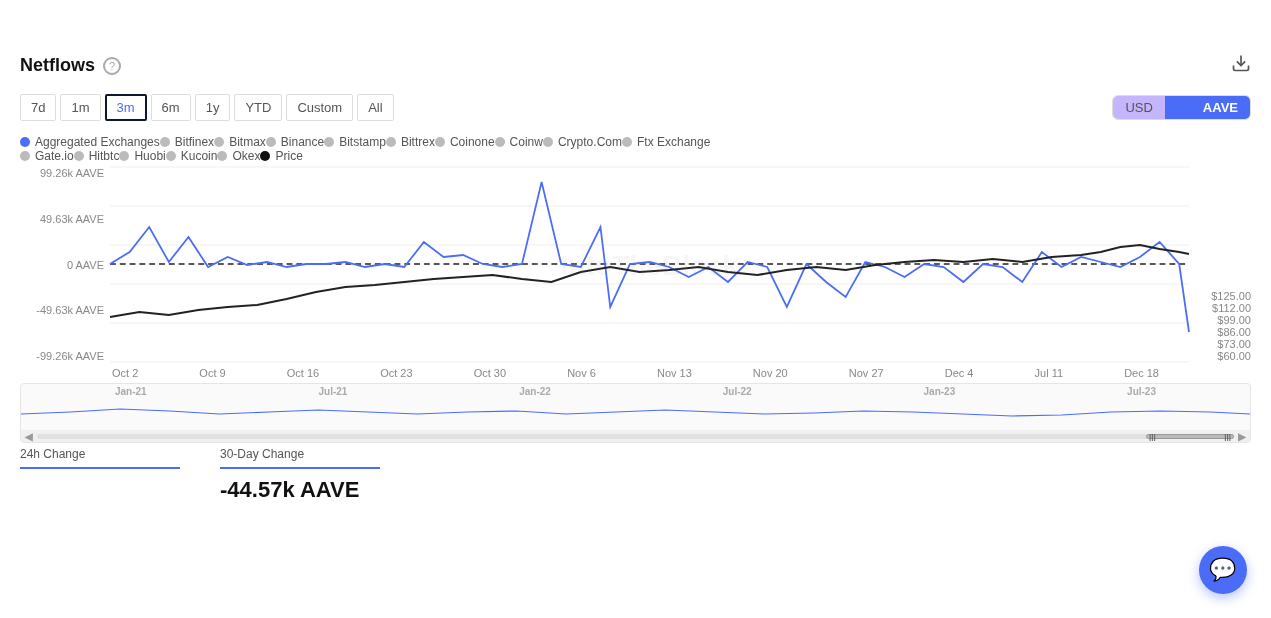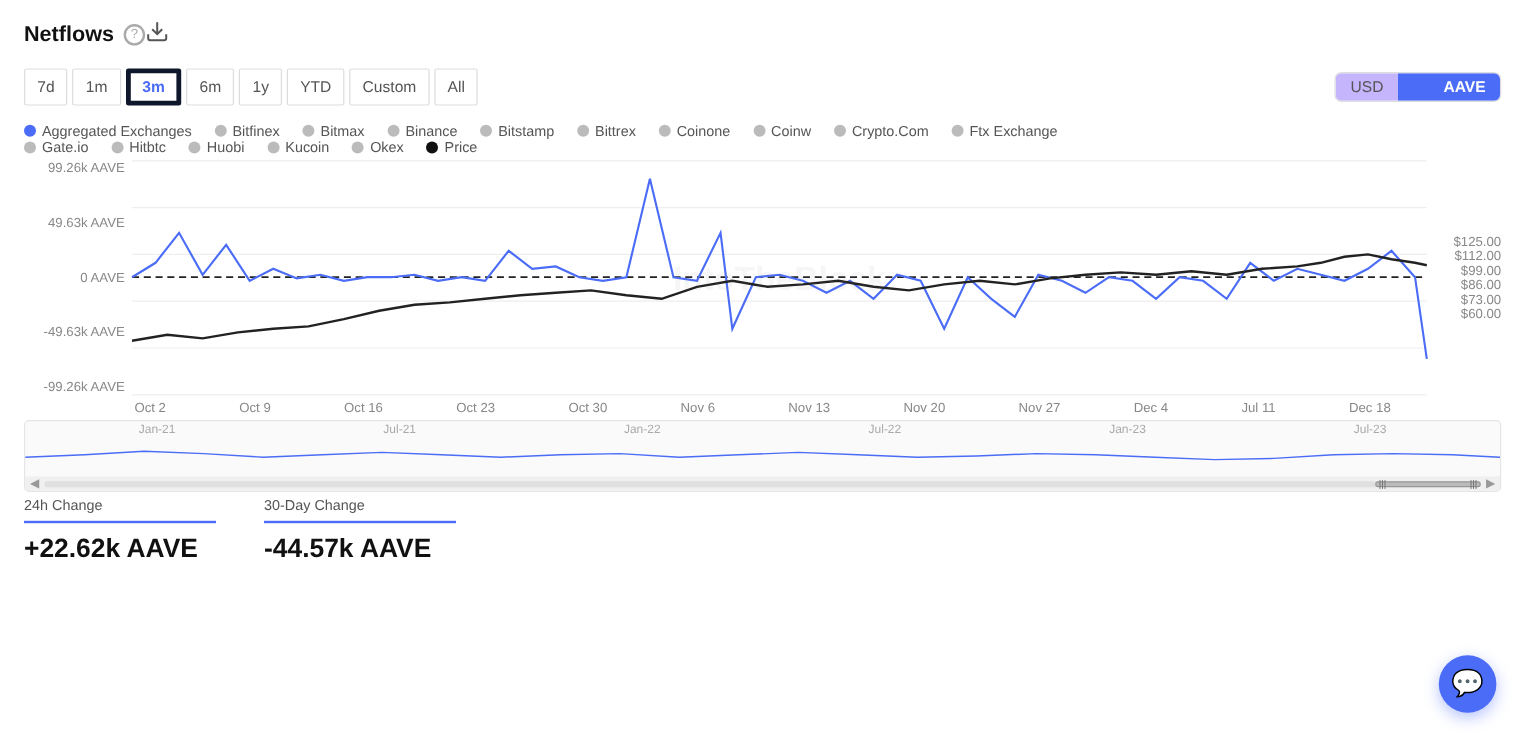"Netflows" .header { justify-content: flex-start -> space-between; margin-top: none -> 37px }
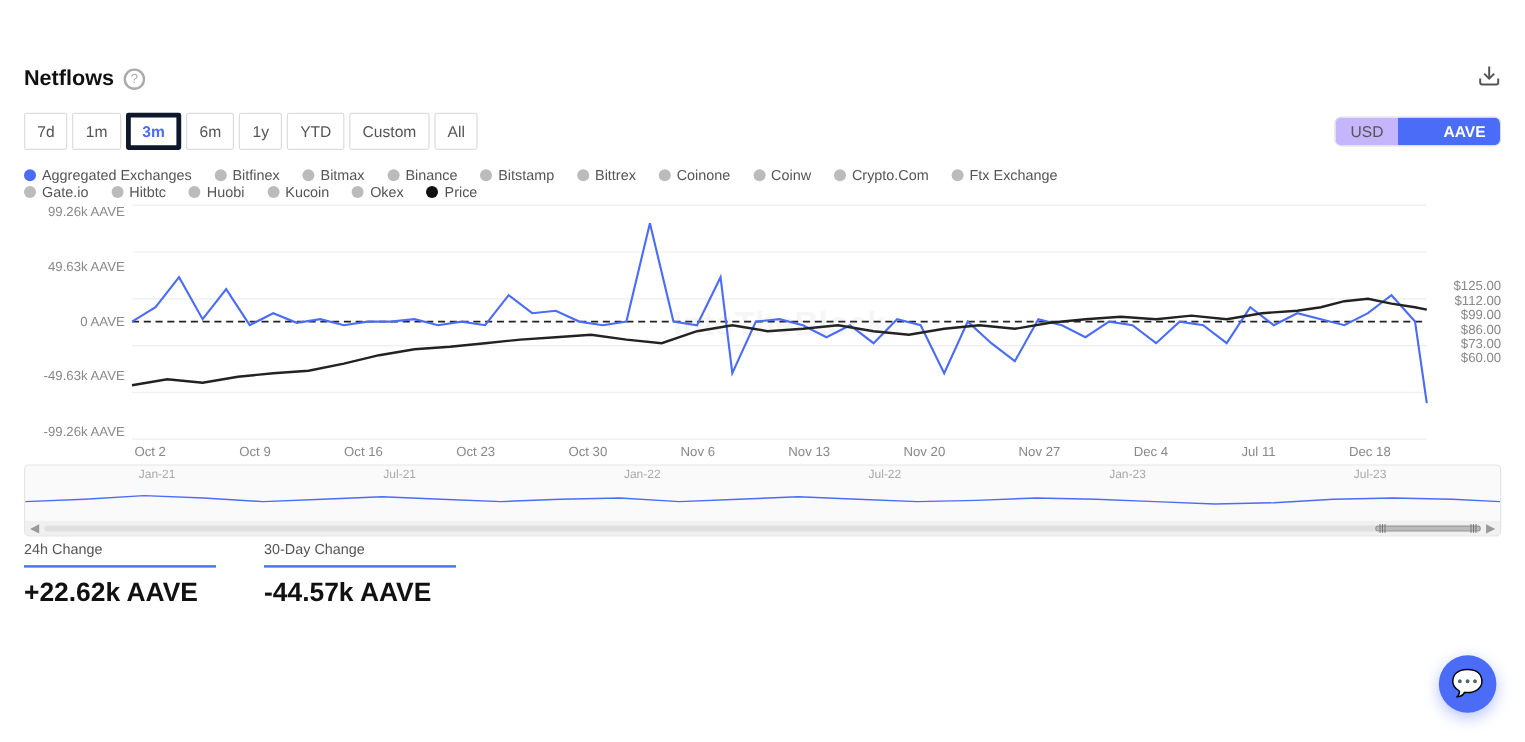"3m" .time-btn.active { border: 4px solid #0f172a -> 2px solid #0f172a; font-weight: 700 -> 400 }
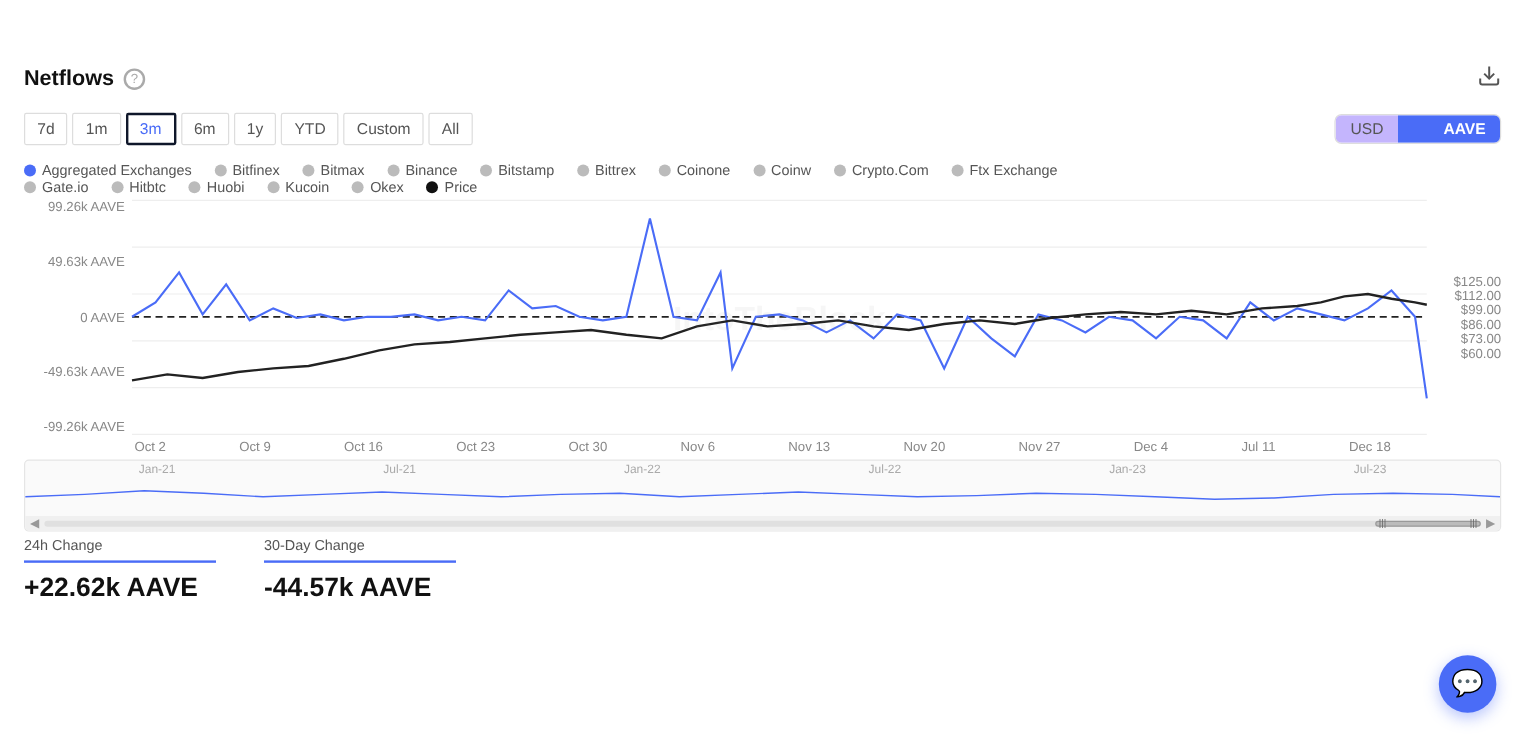"Aggregated Exchanges" .legend { gap: 6px 19px -> 6px 0 }
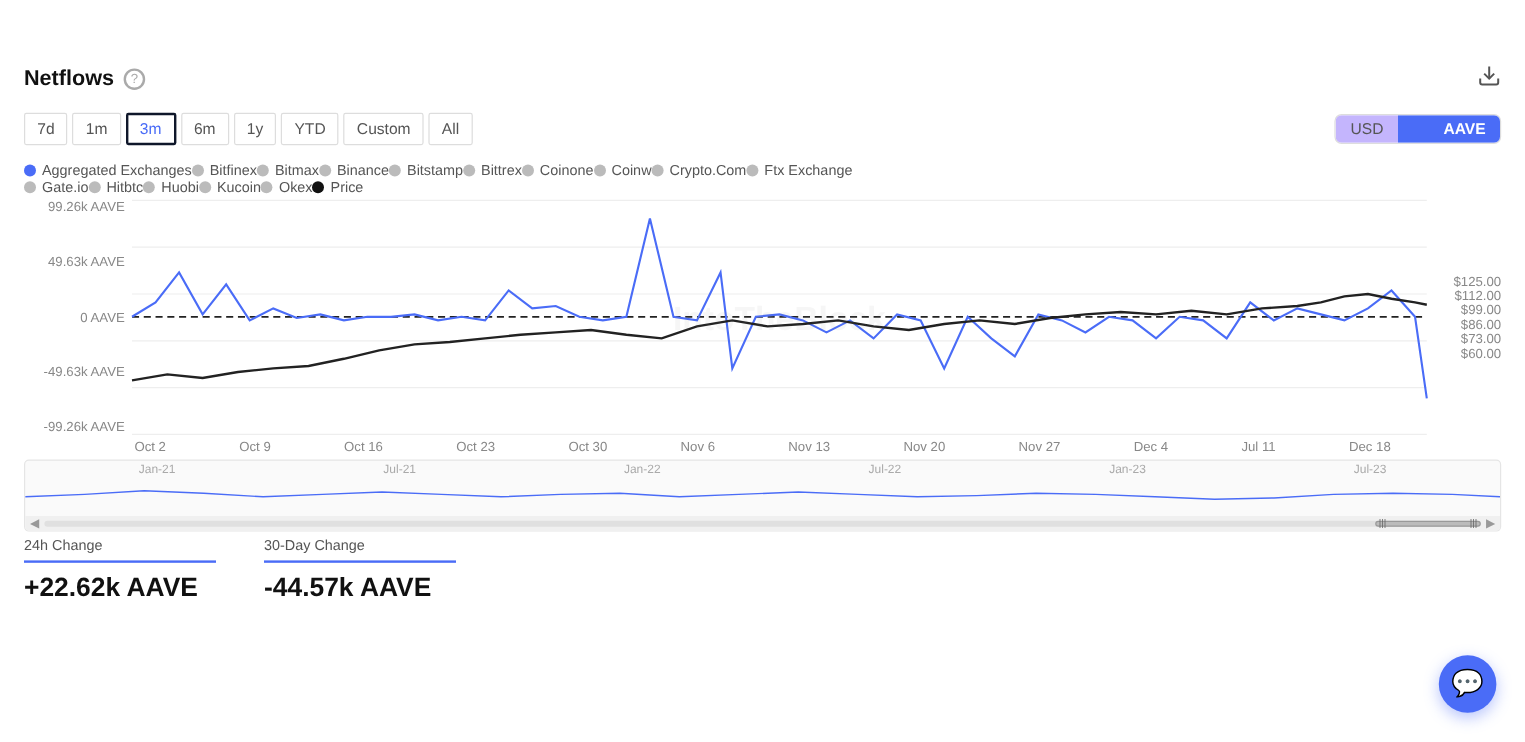"$125.00" div { justify-content: center -> flex-end }
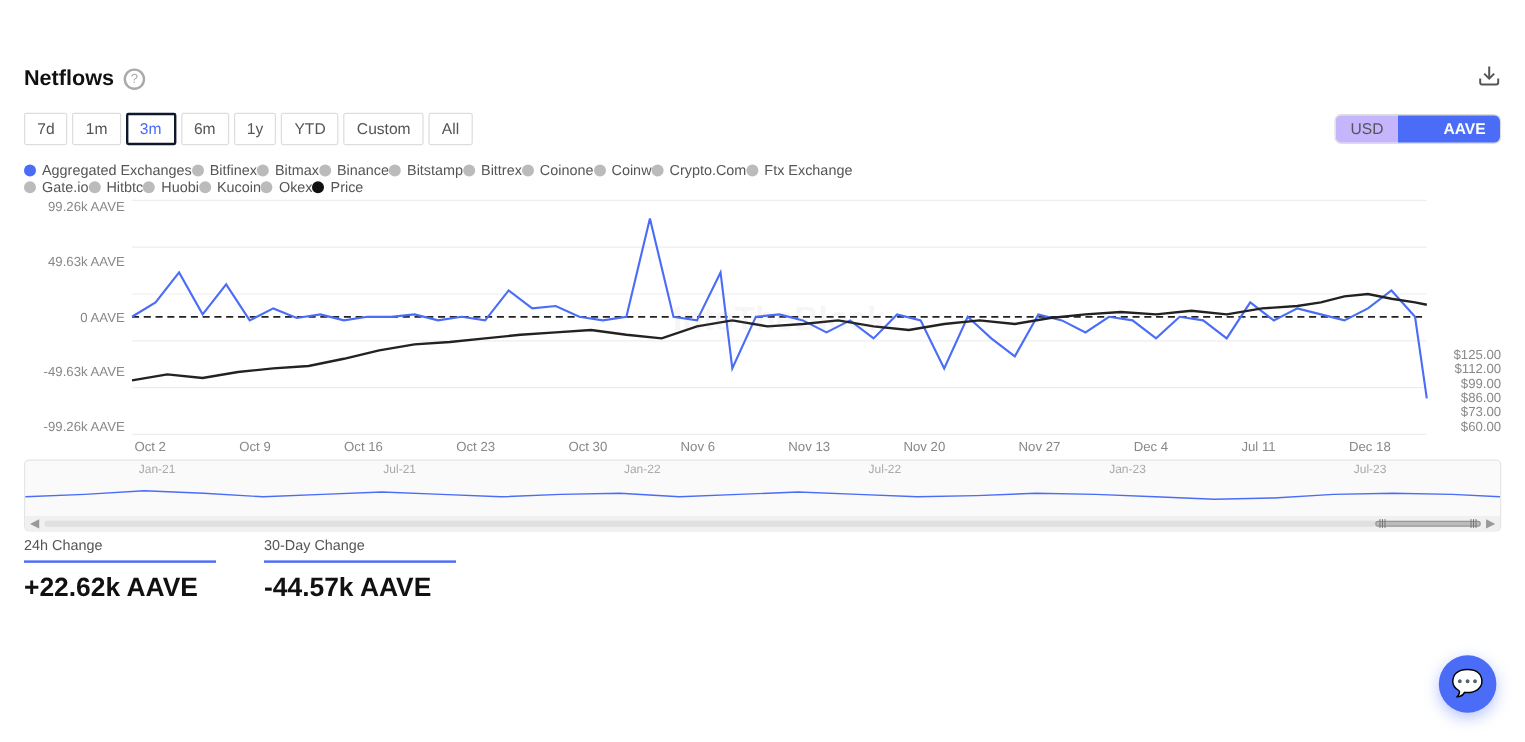"Jan-21" div { font-weight: none -> bold }
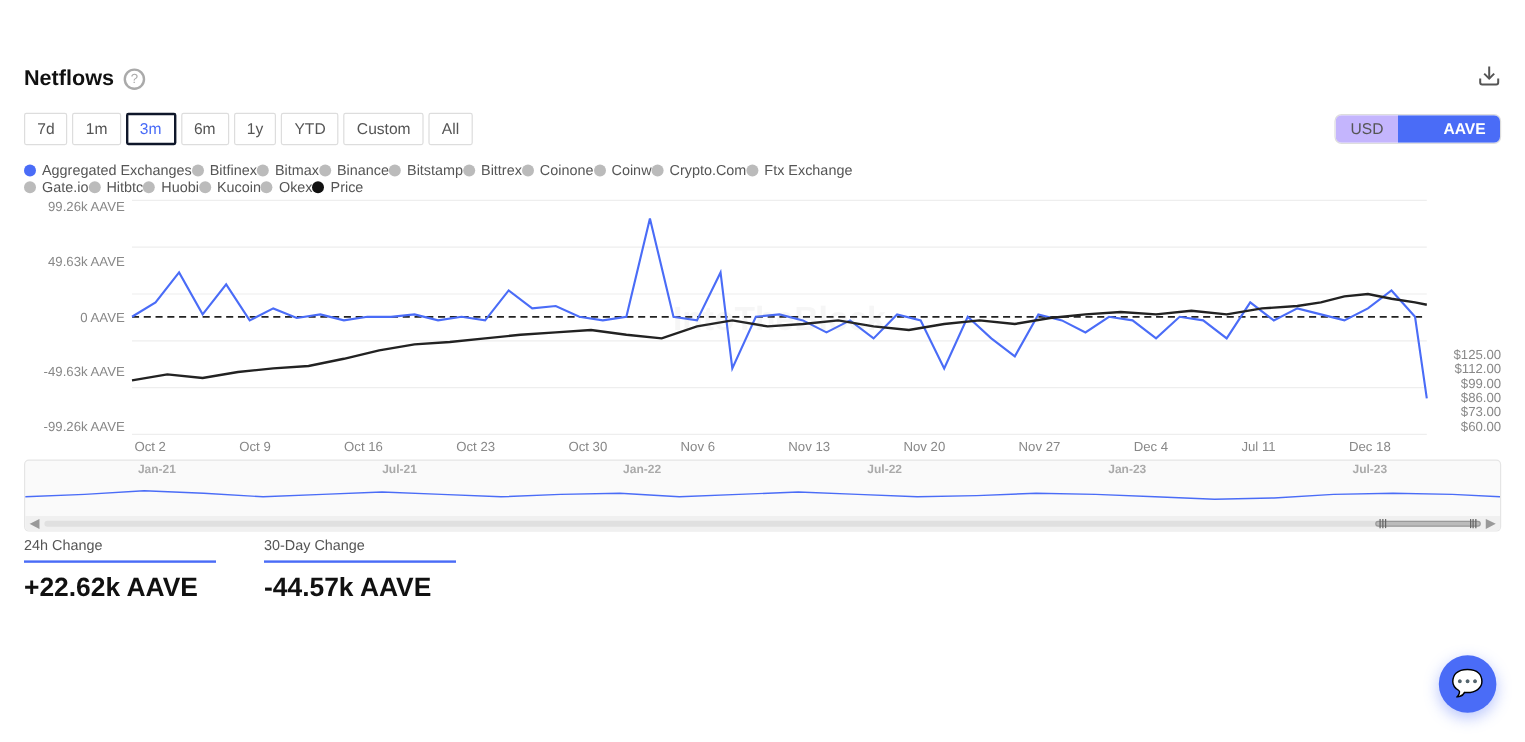"+22.62k AAVE" div.stat-value { html: <div>+22.62k AAVE</div> -> none }
